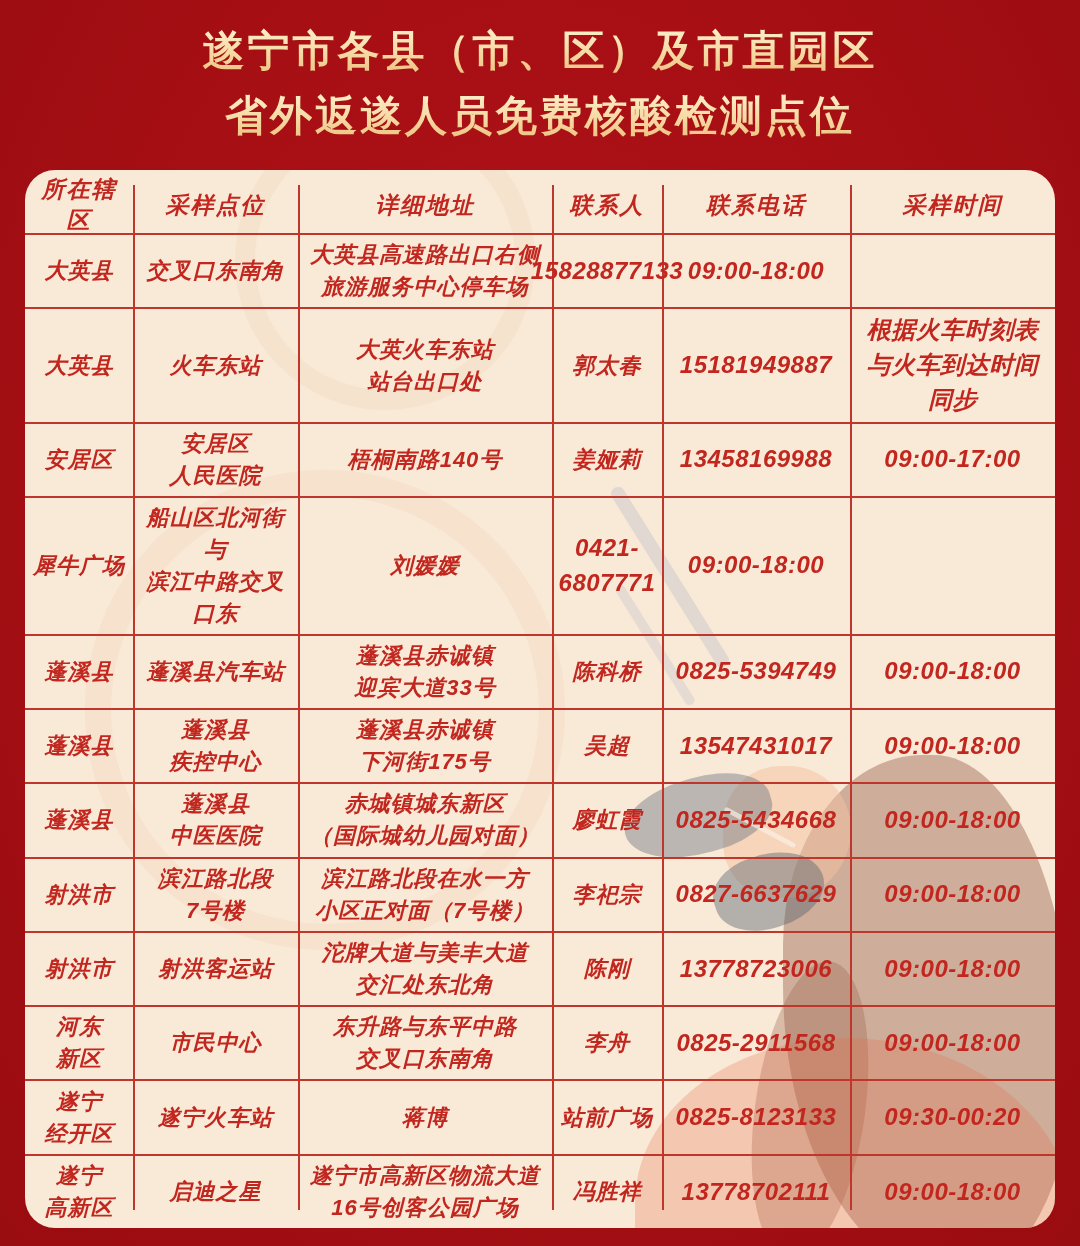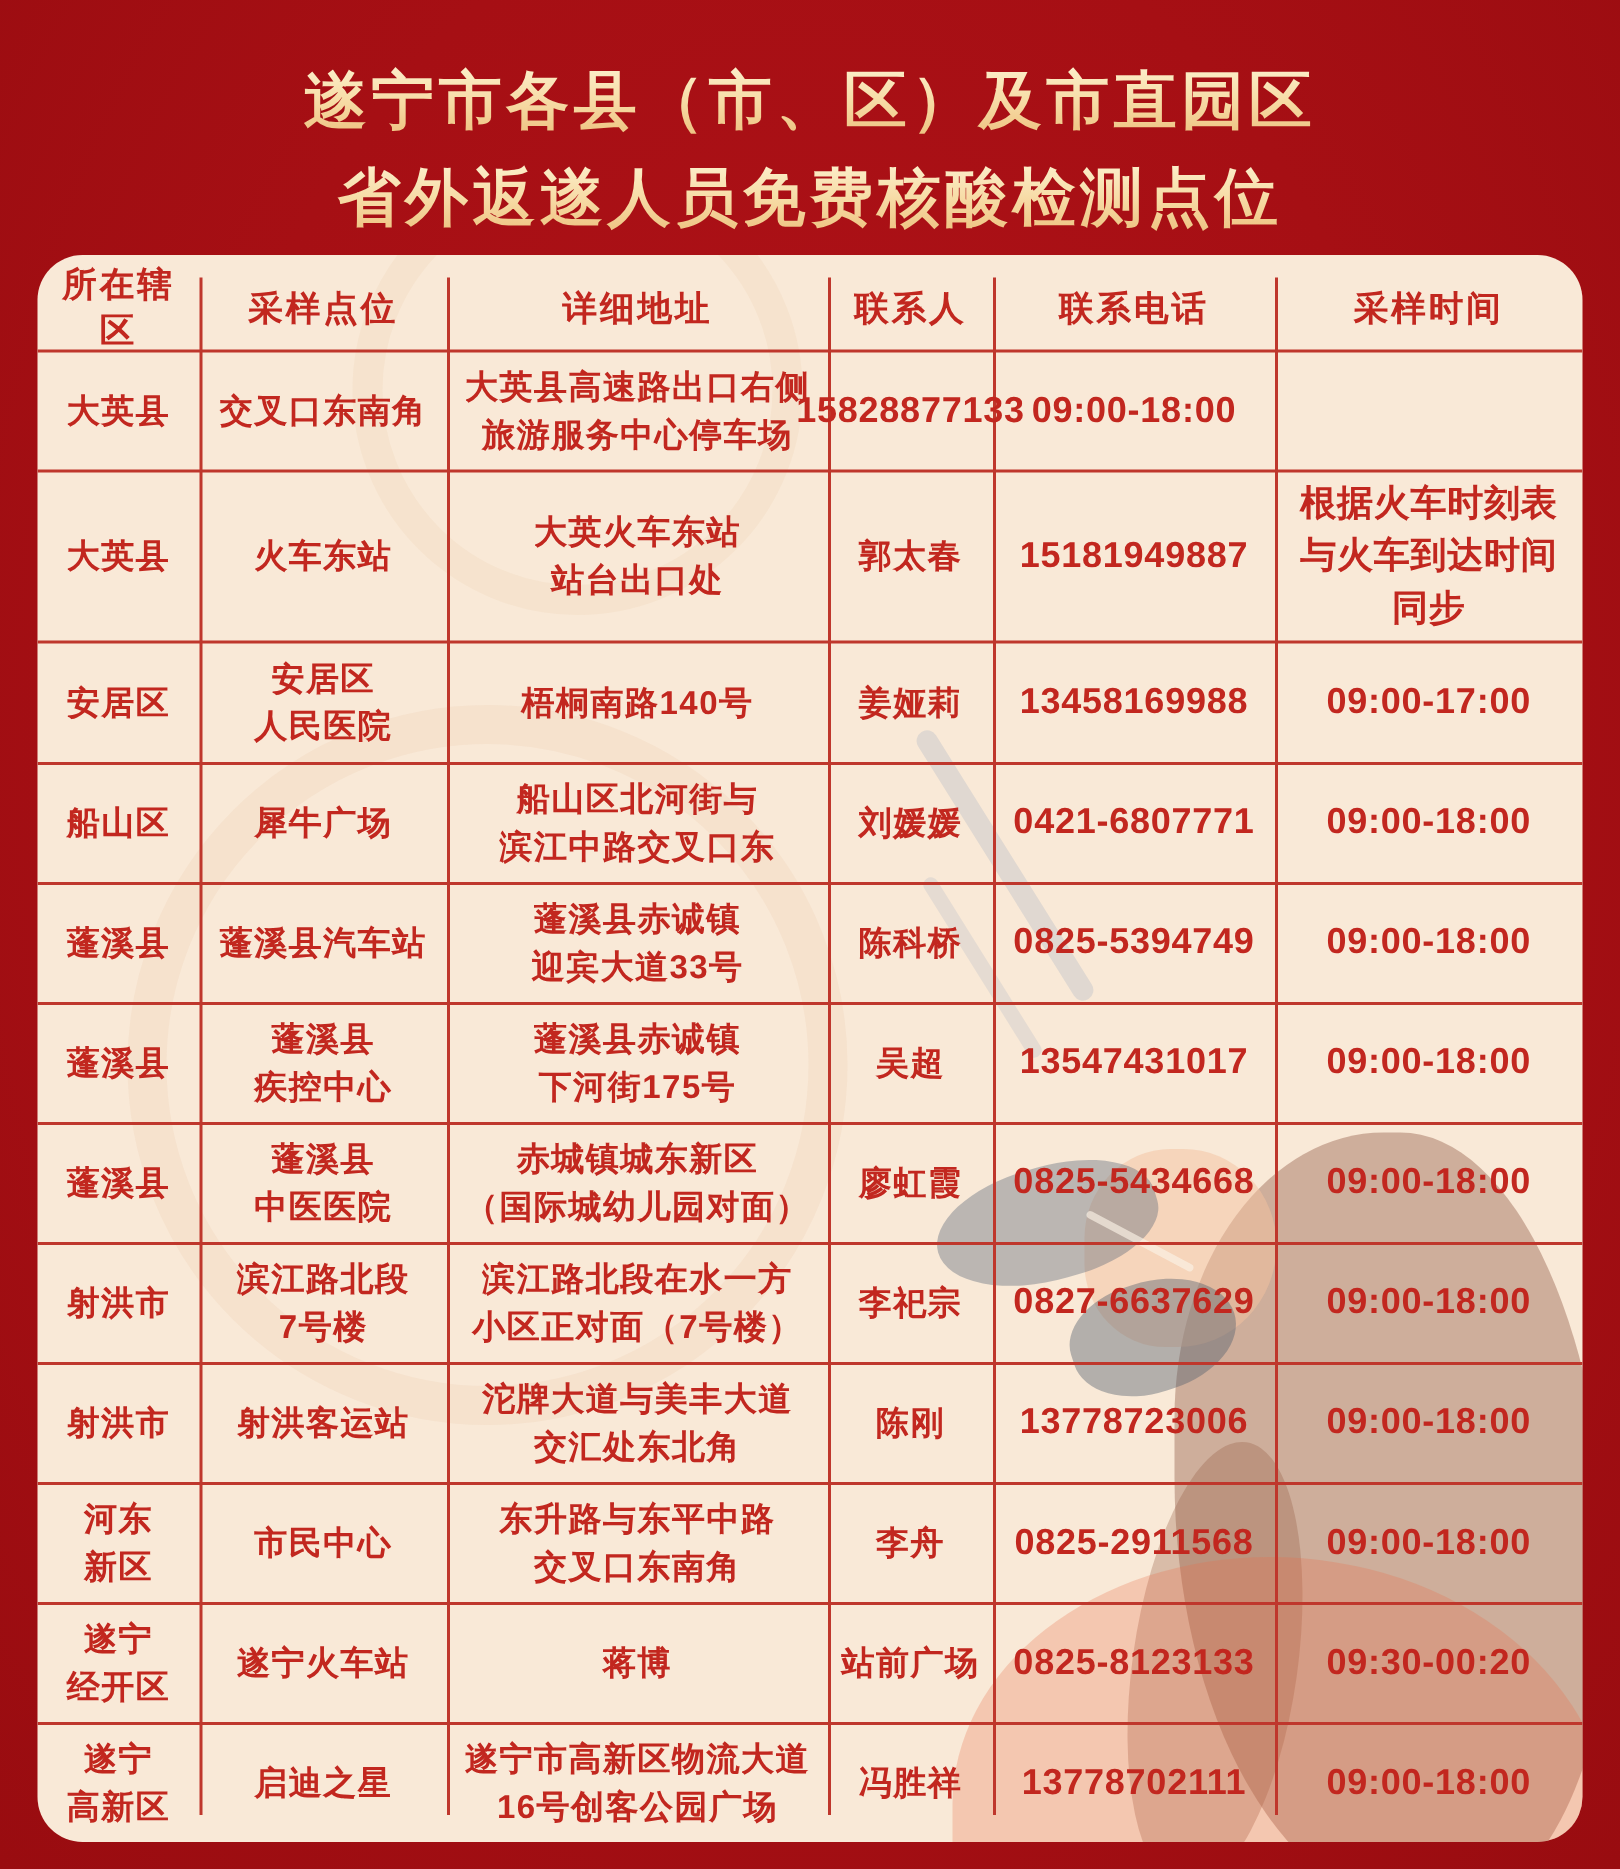"遂宁市各县（市、区）及市直园区" .title { top: 34px -> 18px }
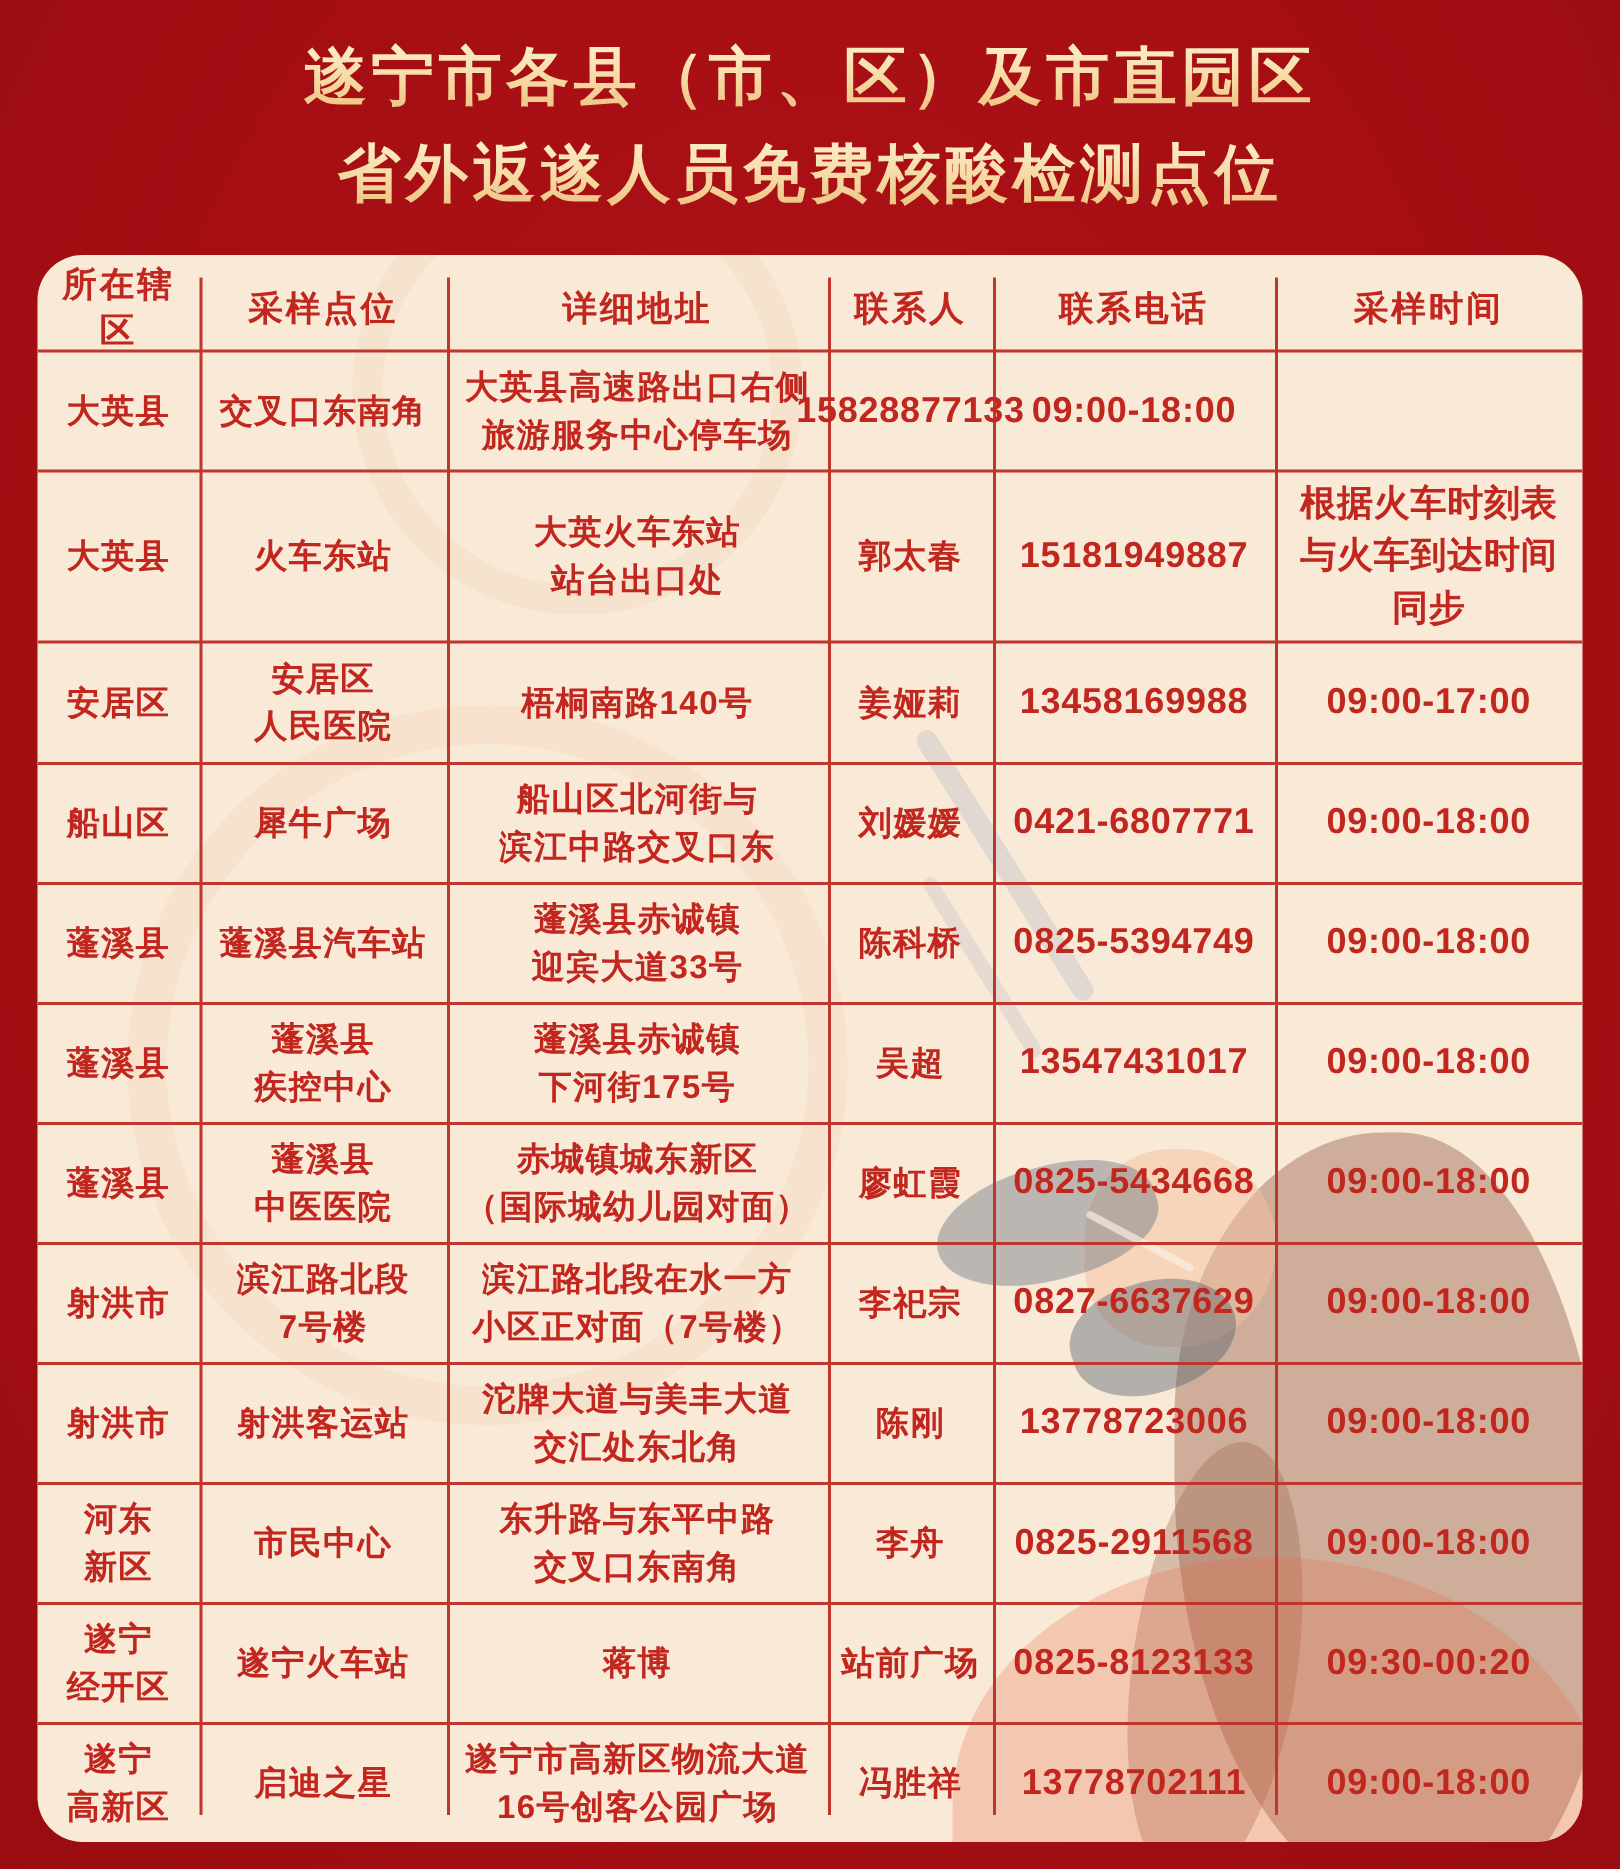"所在辖区" .panel { font-style: none -> italic }
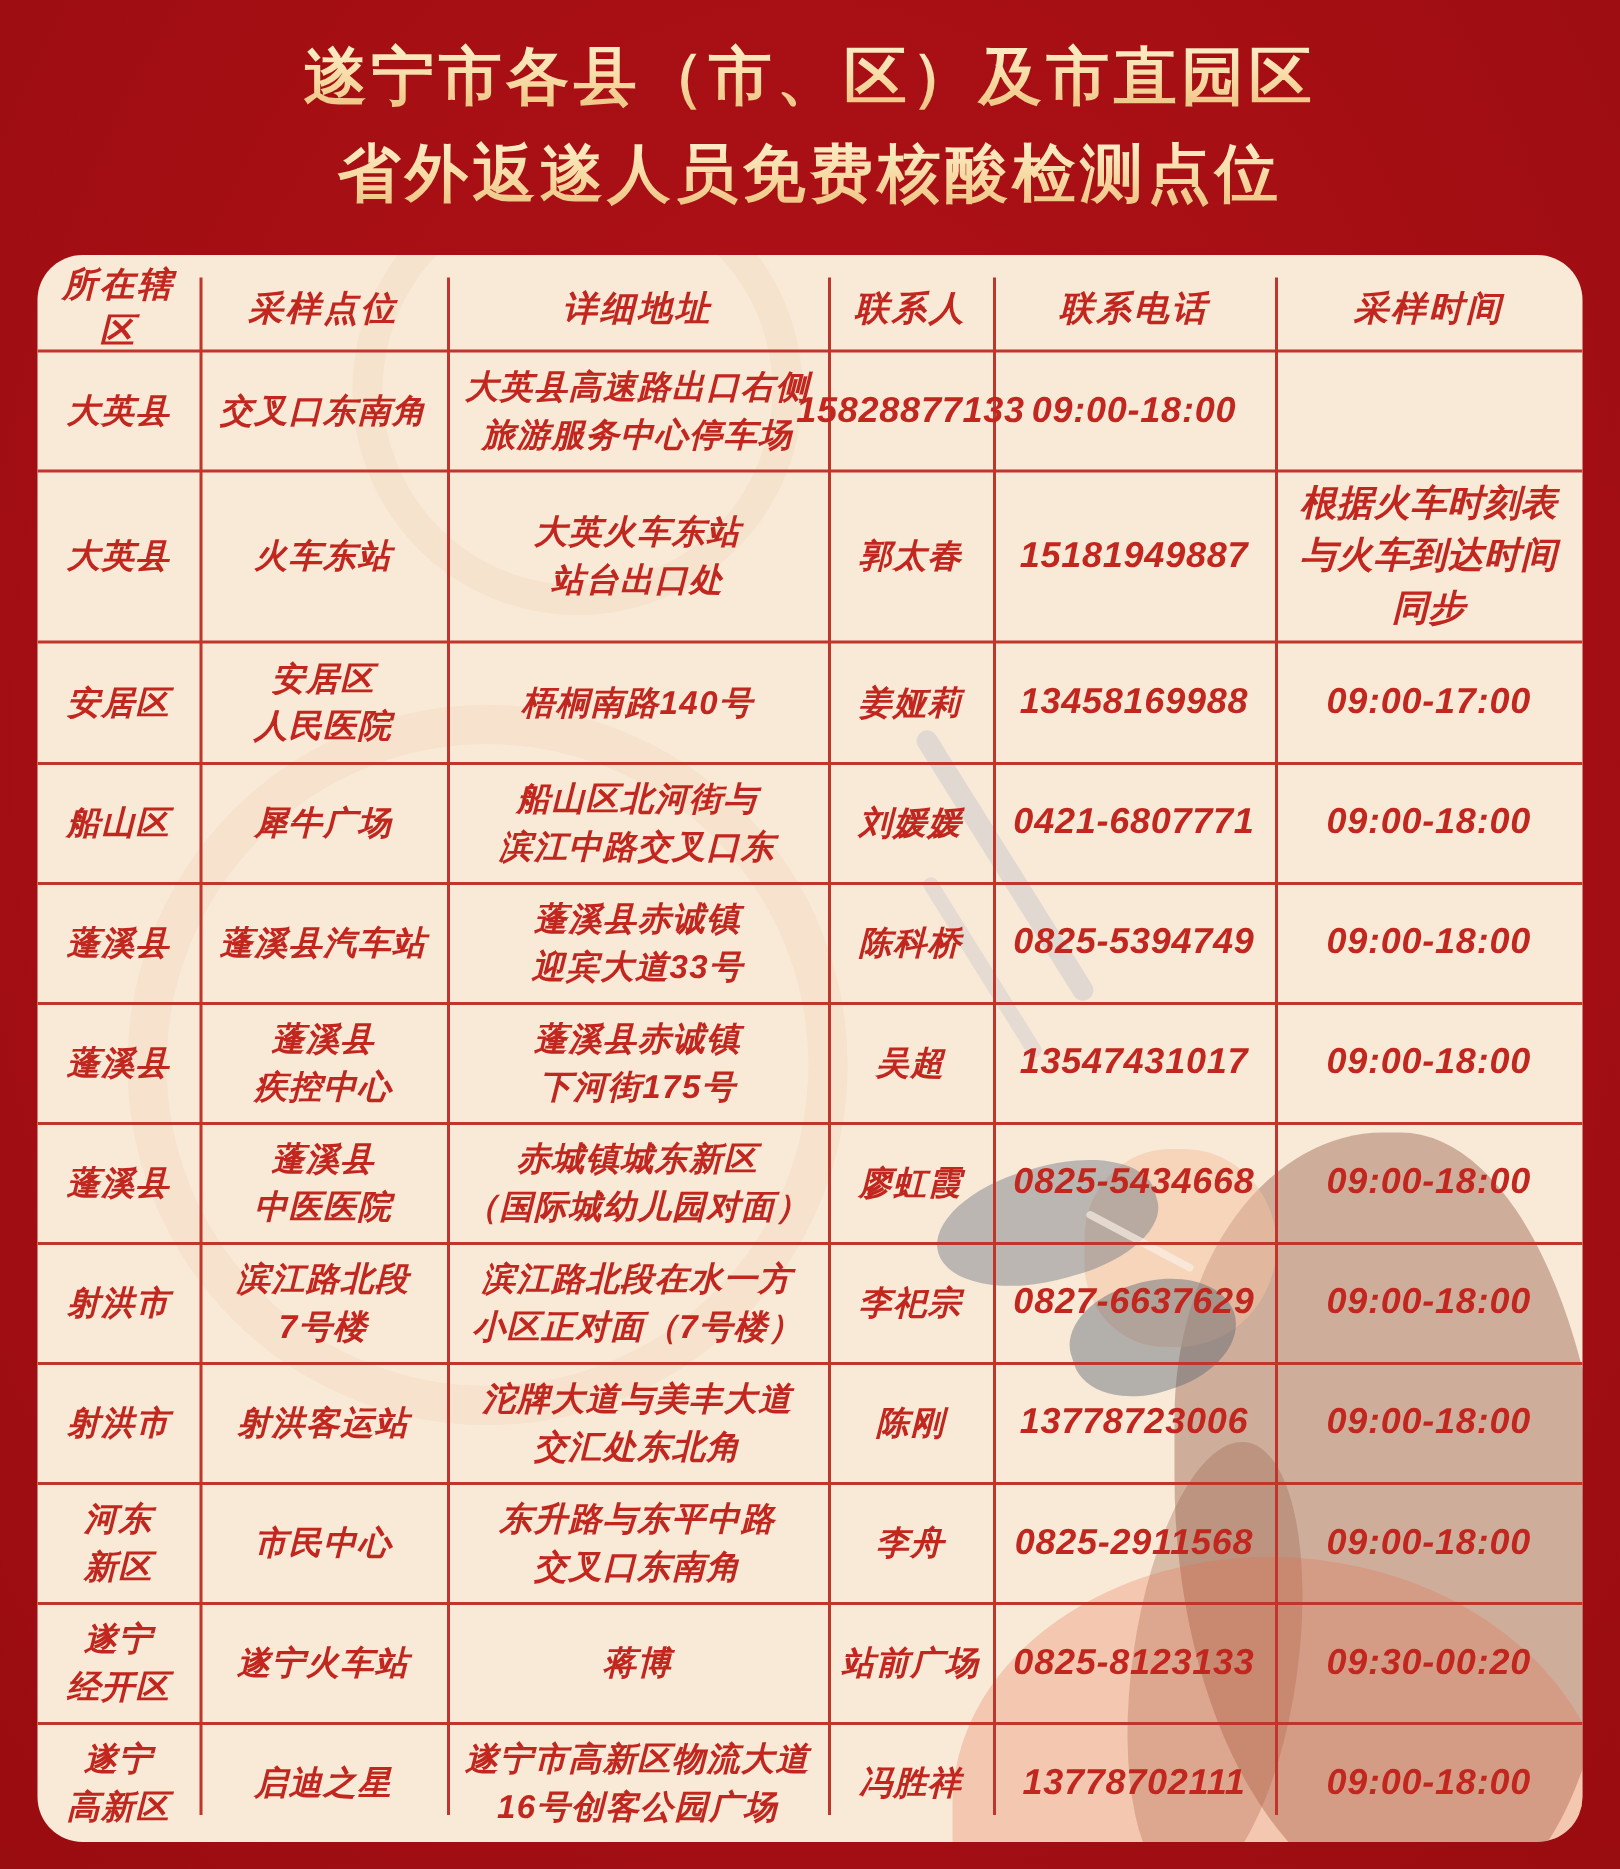"船山区" div.cell { html: <div>船山区</div> -> none }
